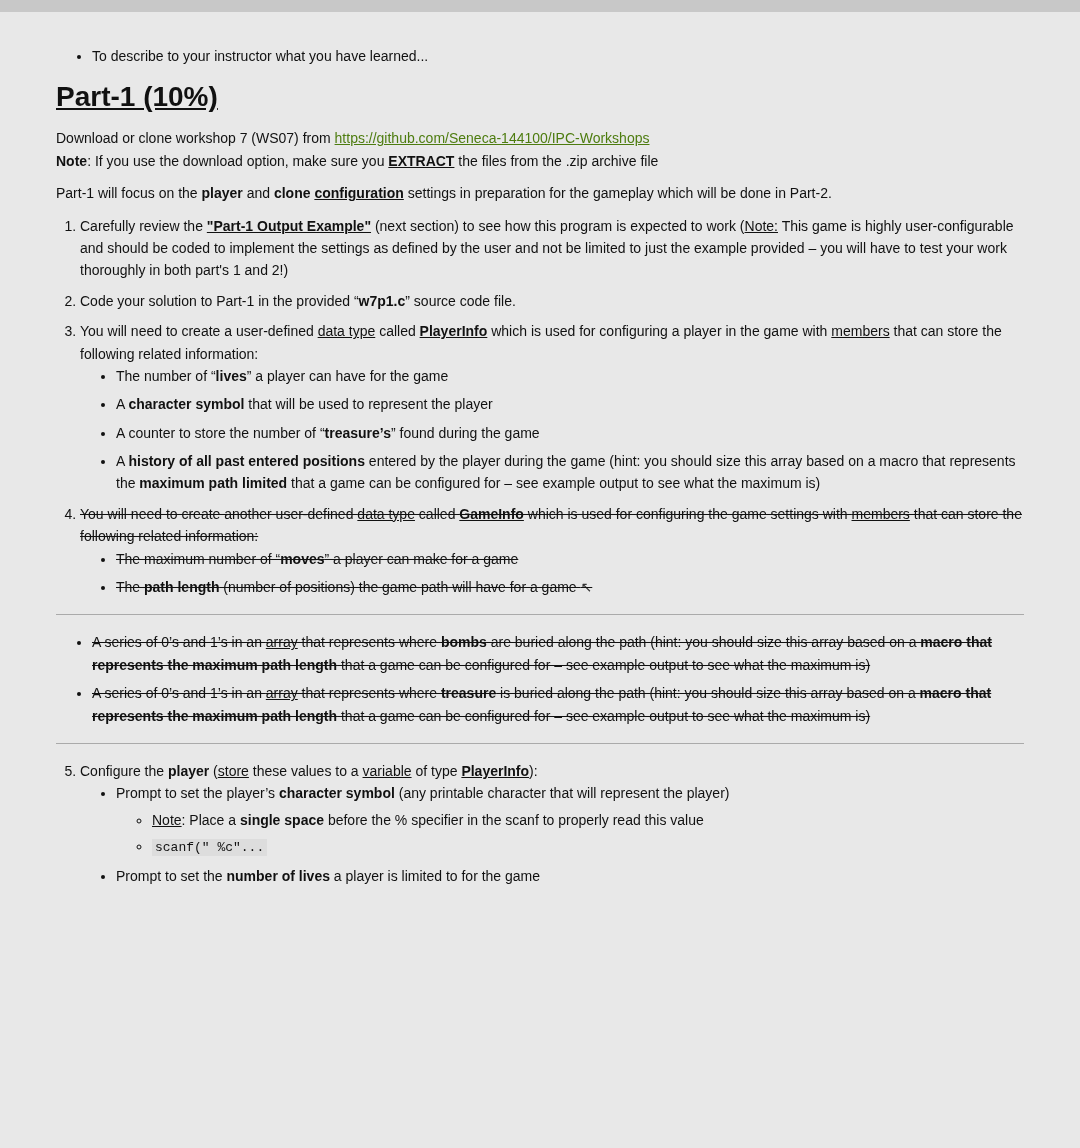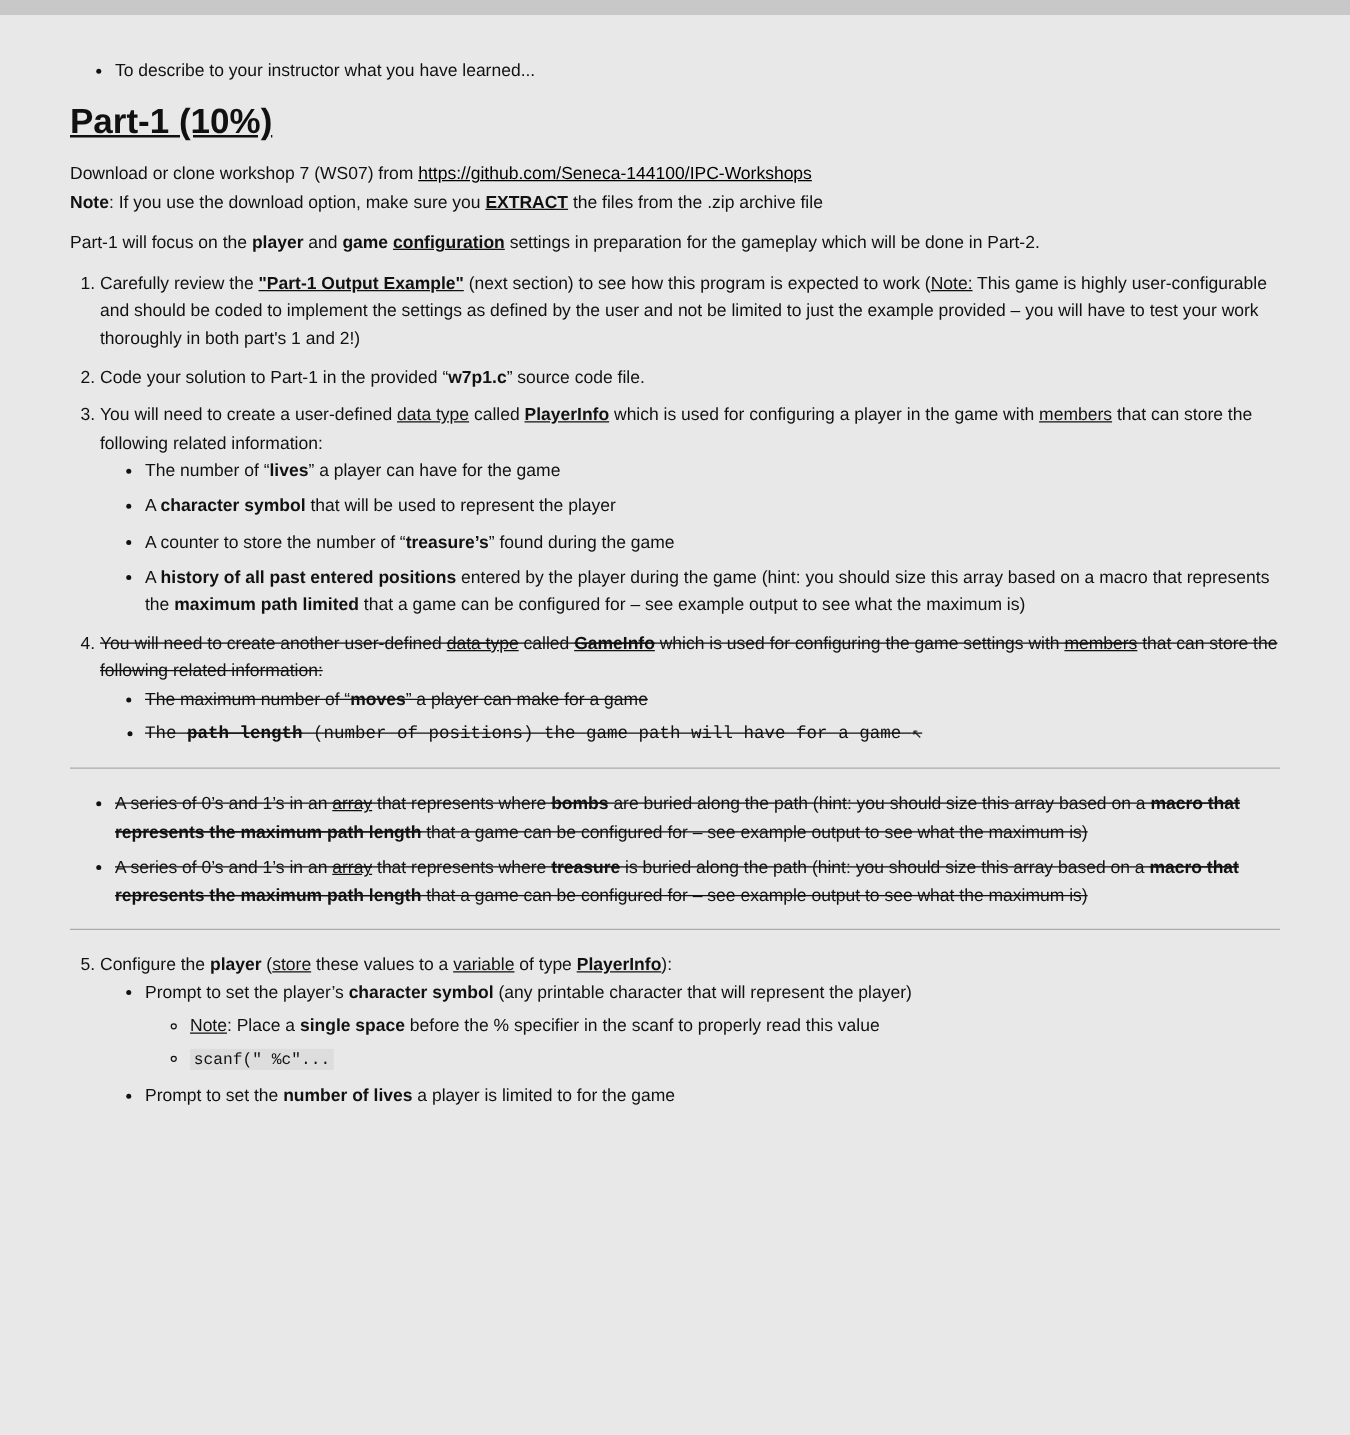"https://github.com/Seneca-144100/IPC-Wor" .intro-text a, .link { color: #000000 -> #4d7c0f }
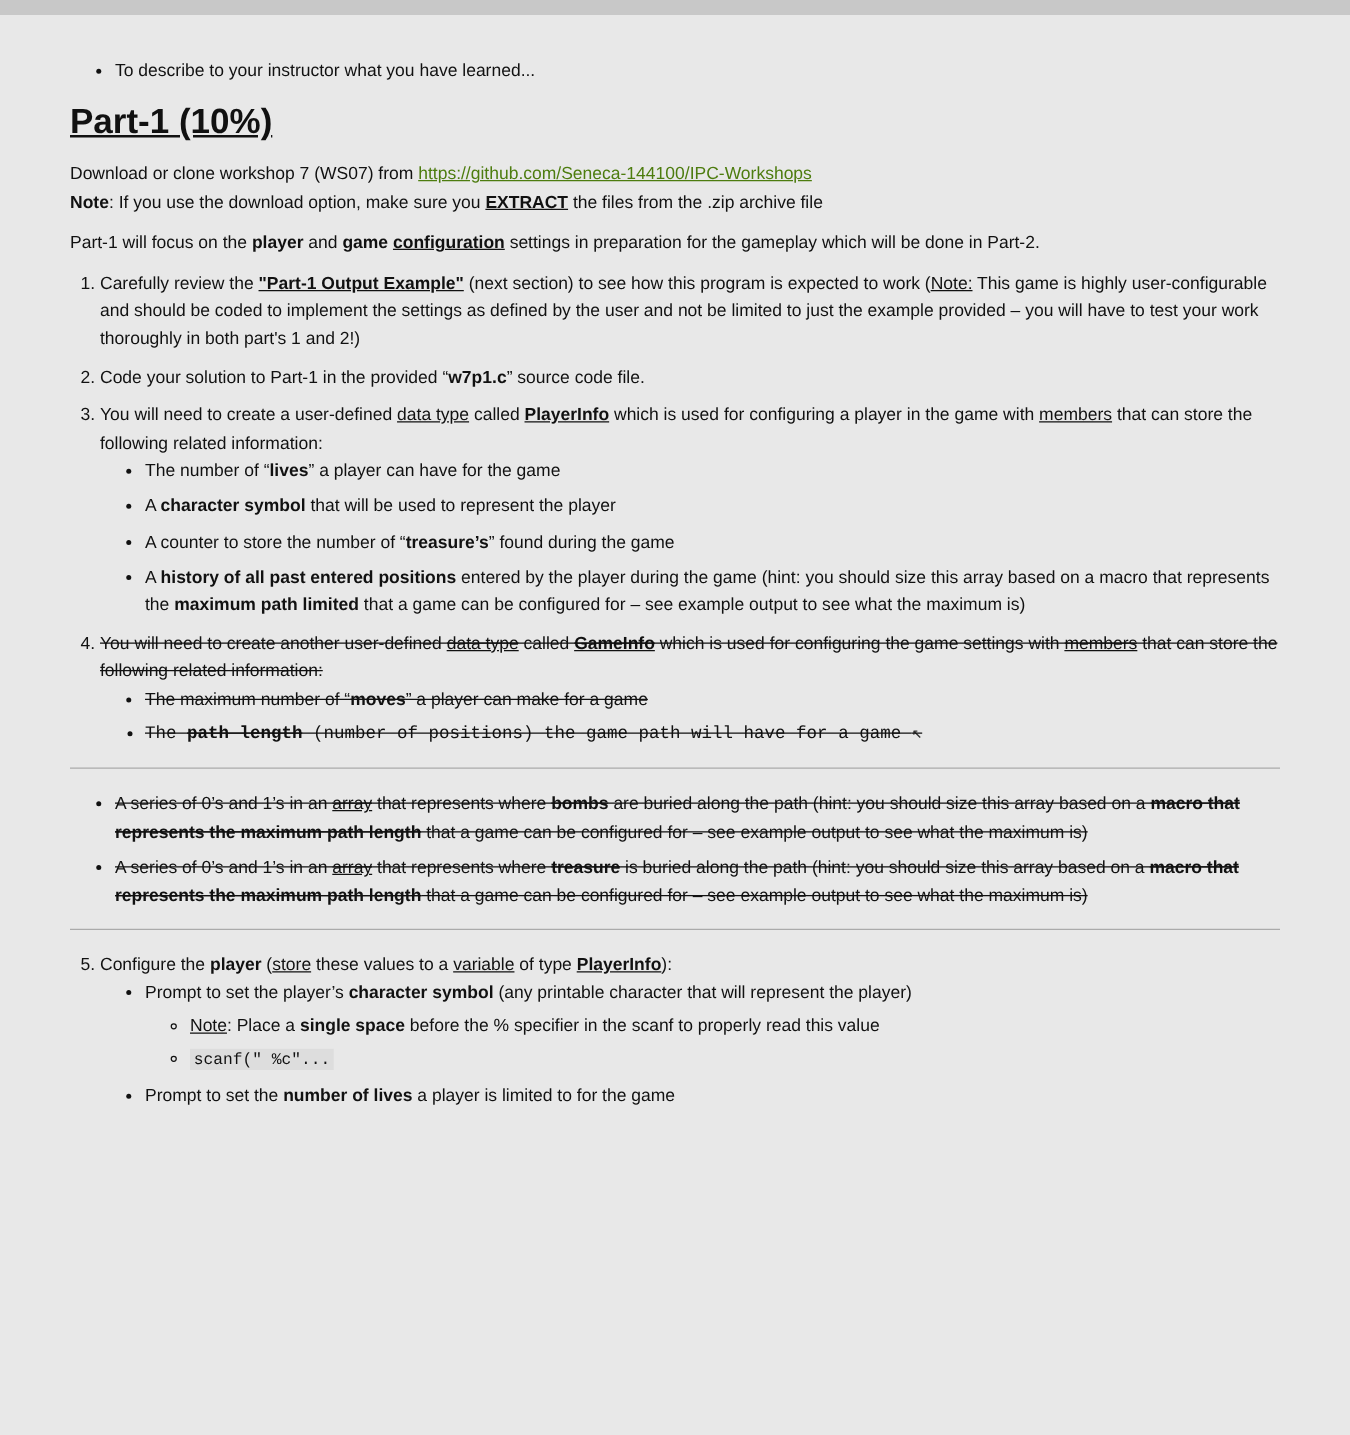"game" span.bold { text: game -> clone }
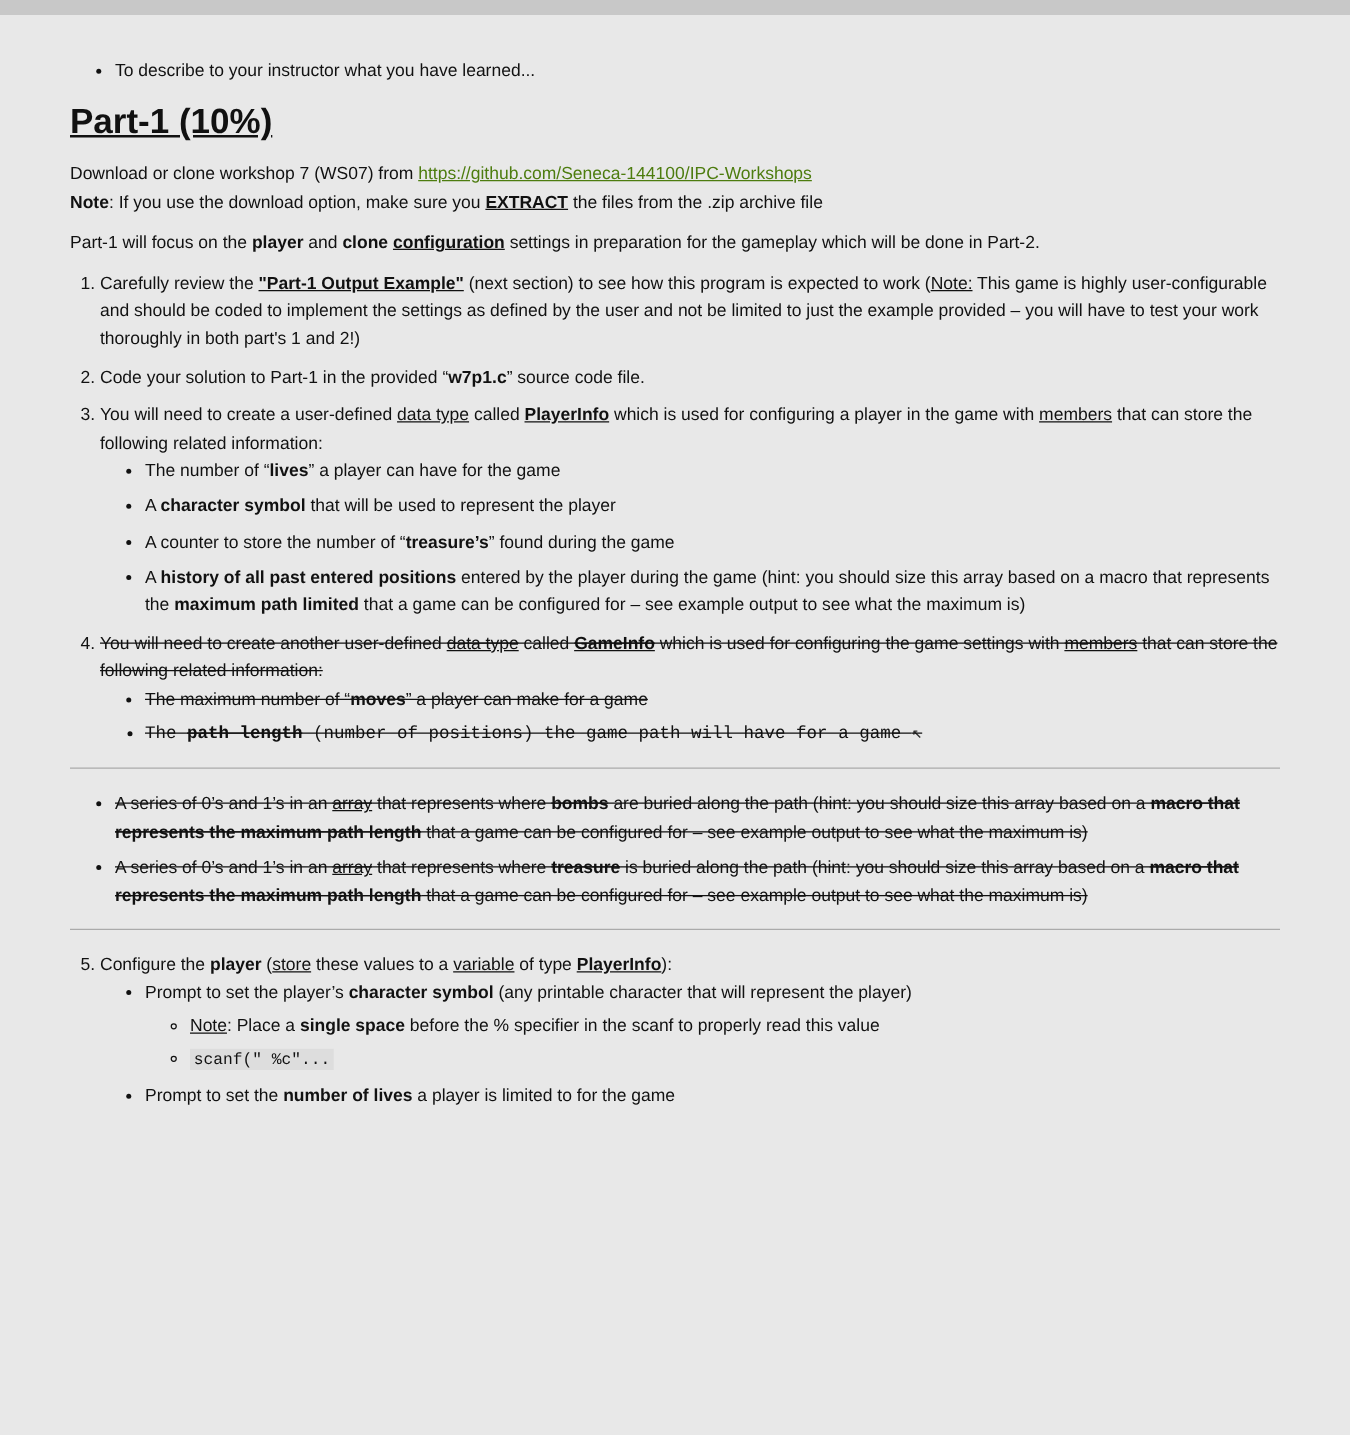"The path length (number of" li { font-family: Liberation Mono, monospace -> none }
